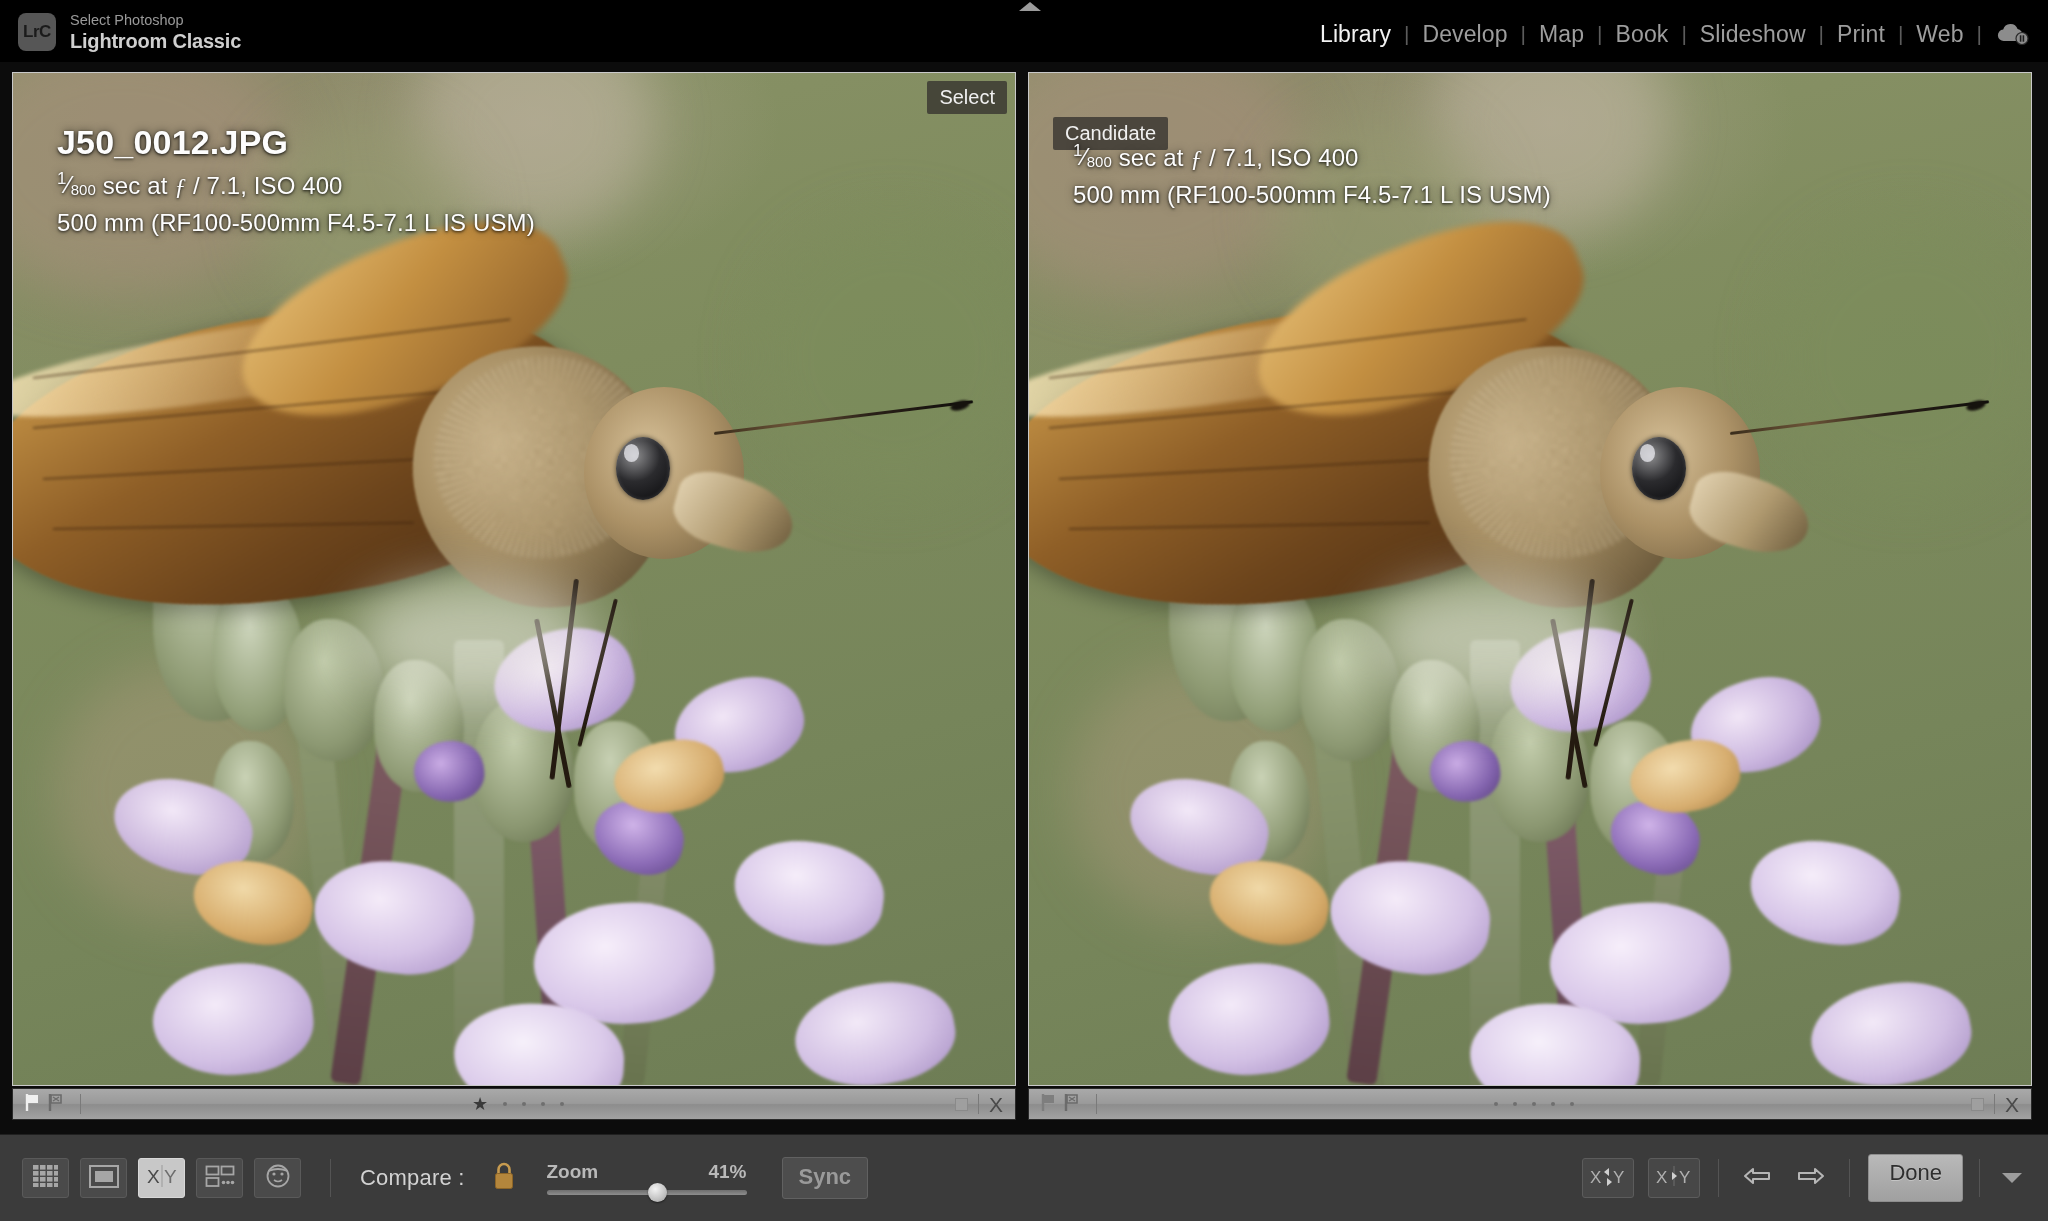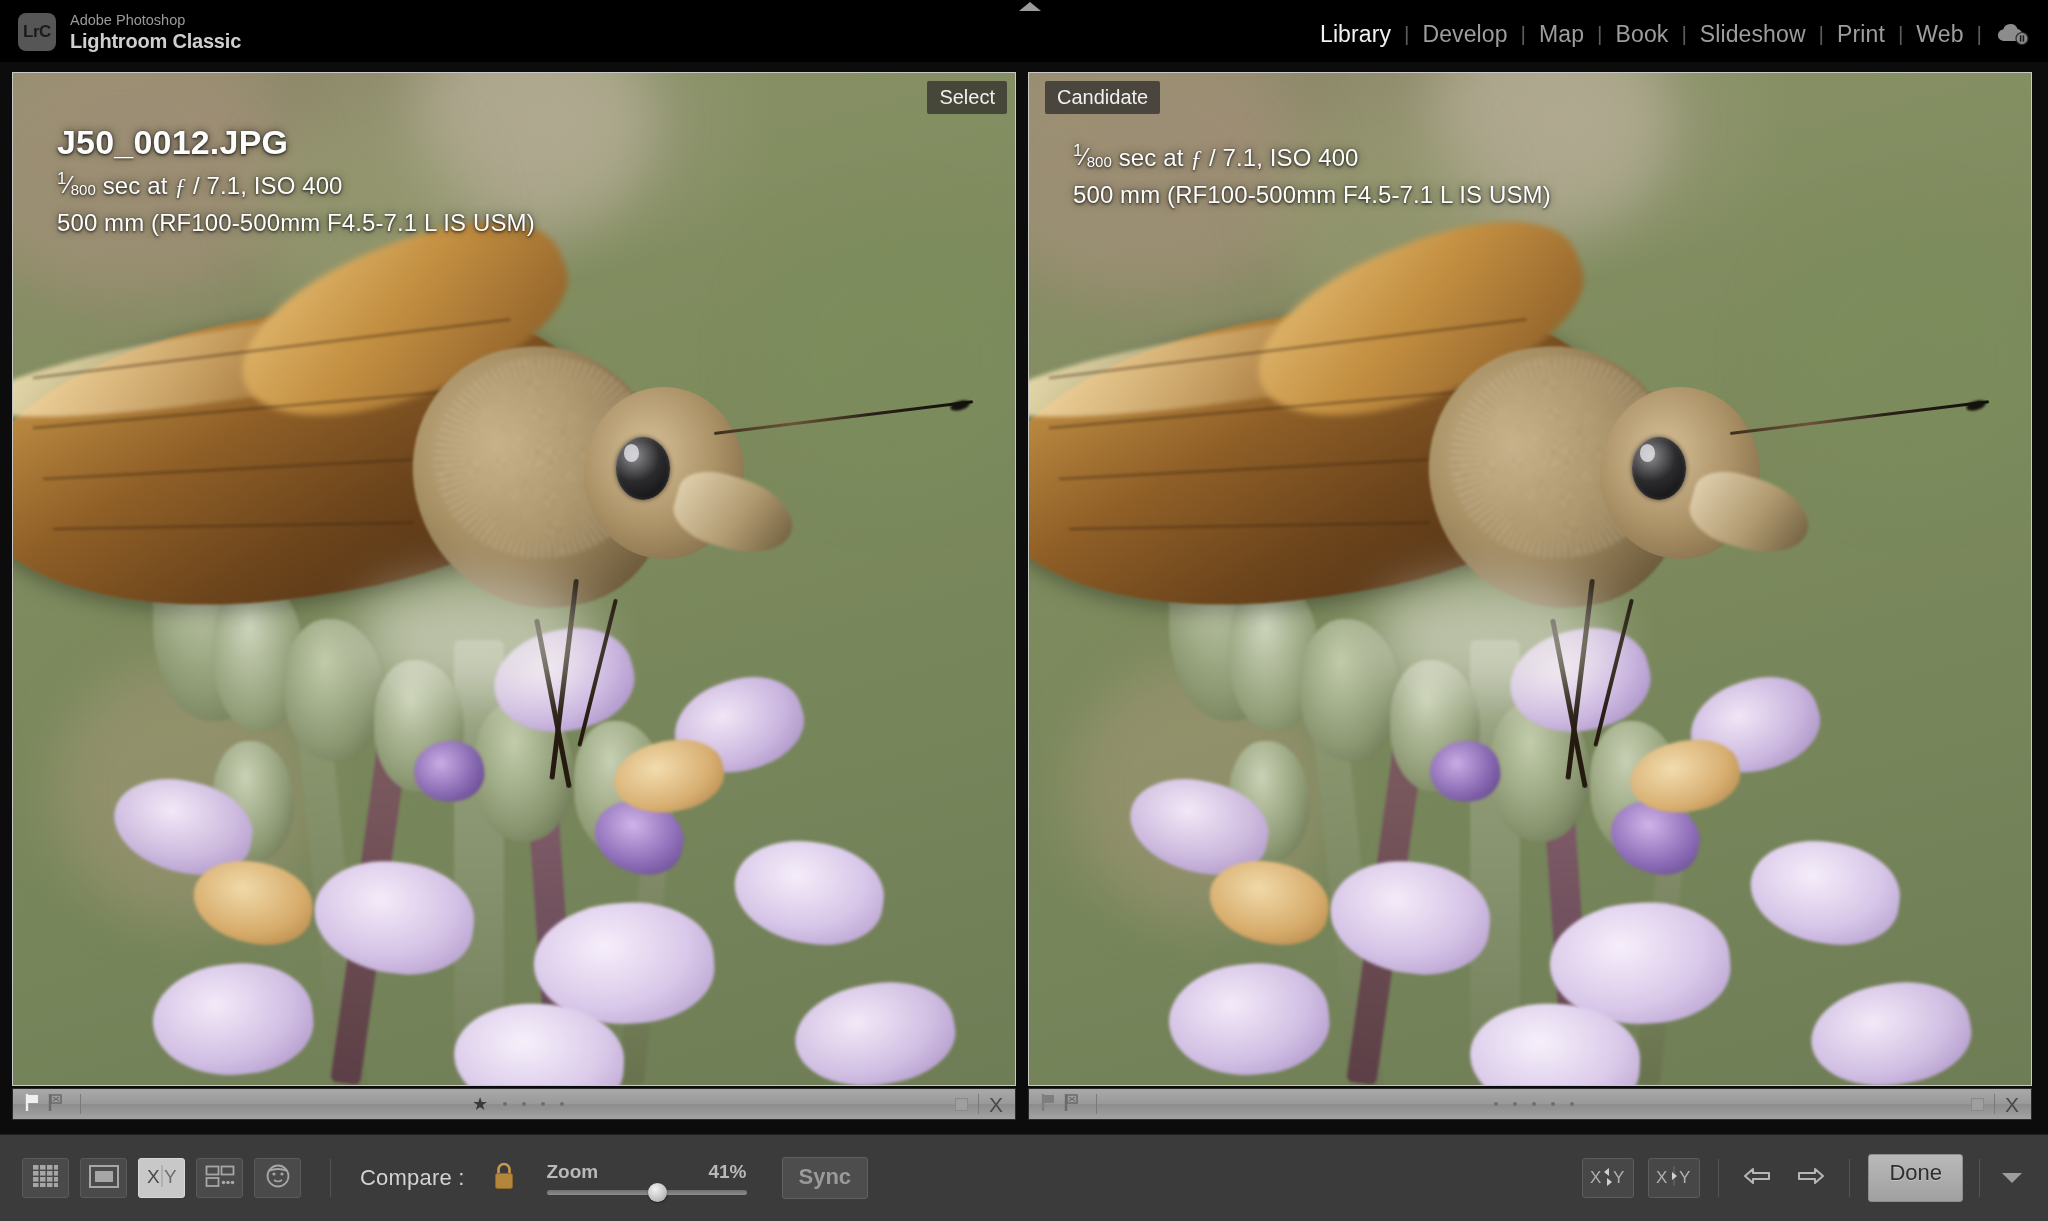"Adobe Photoshop" div.brand-1 { text: Adobe -> Select }
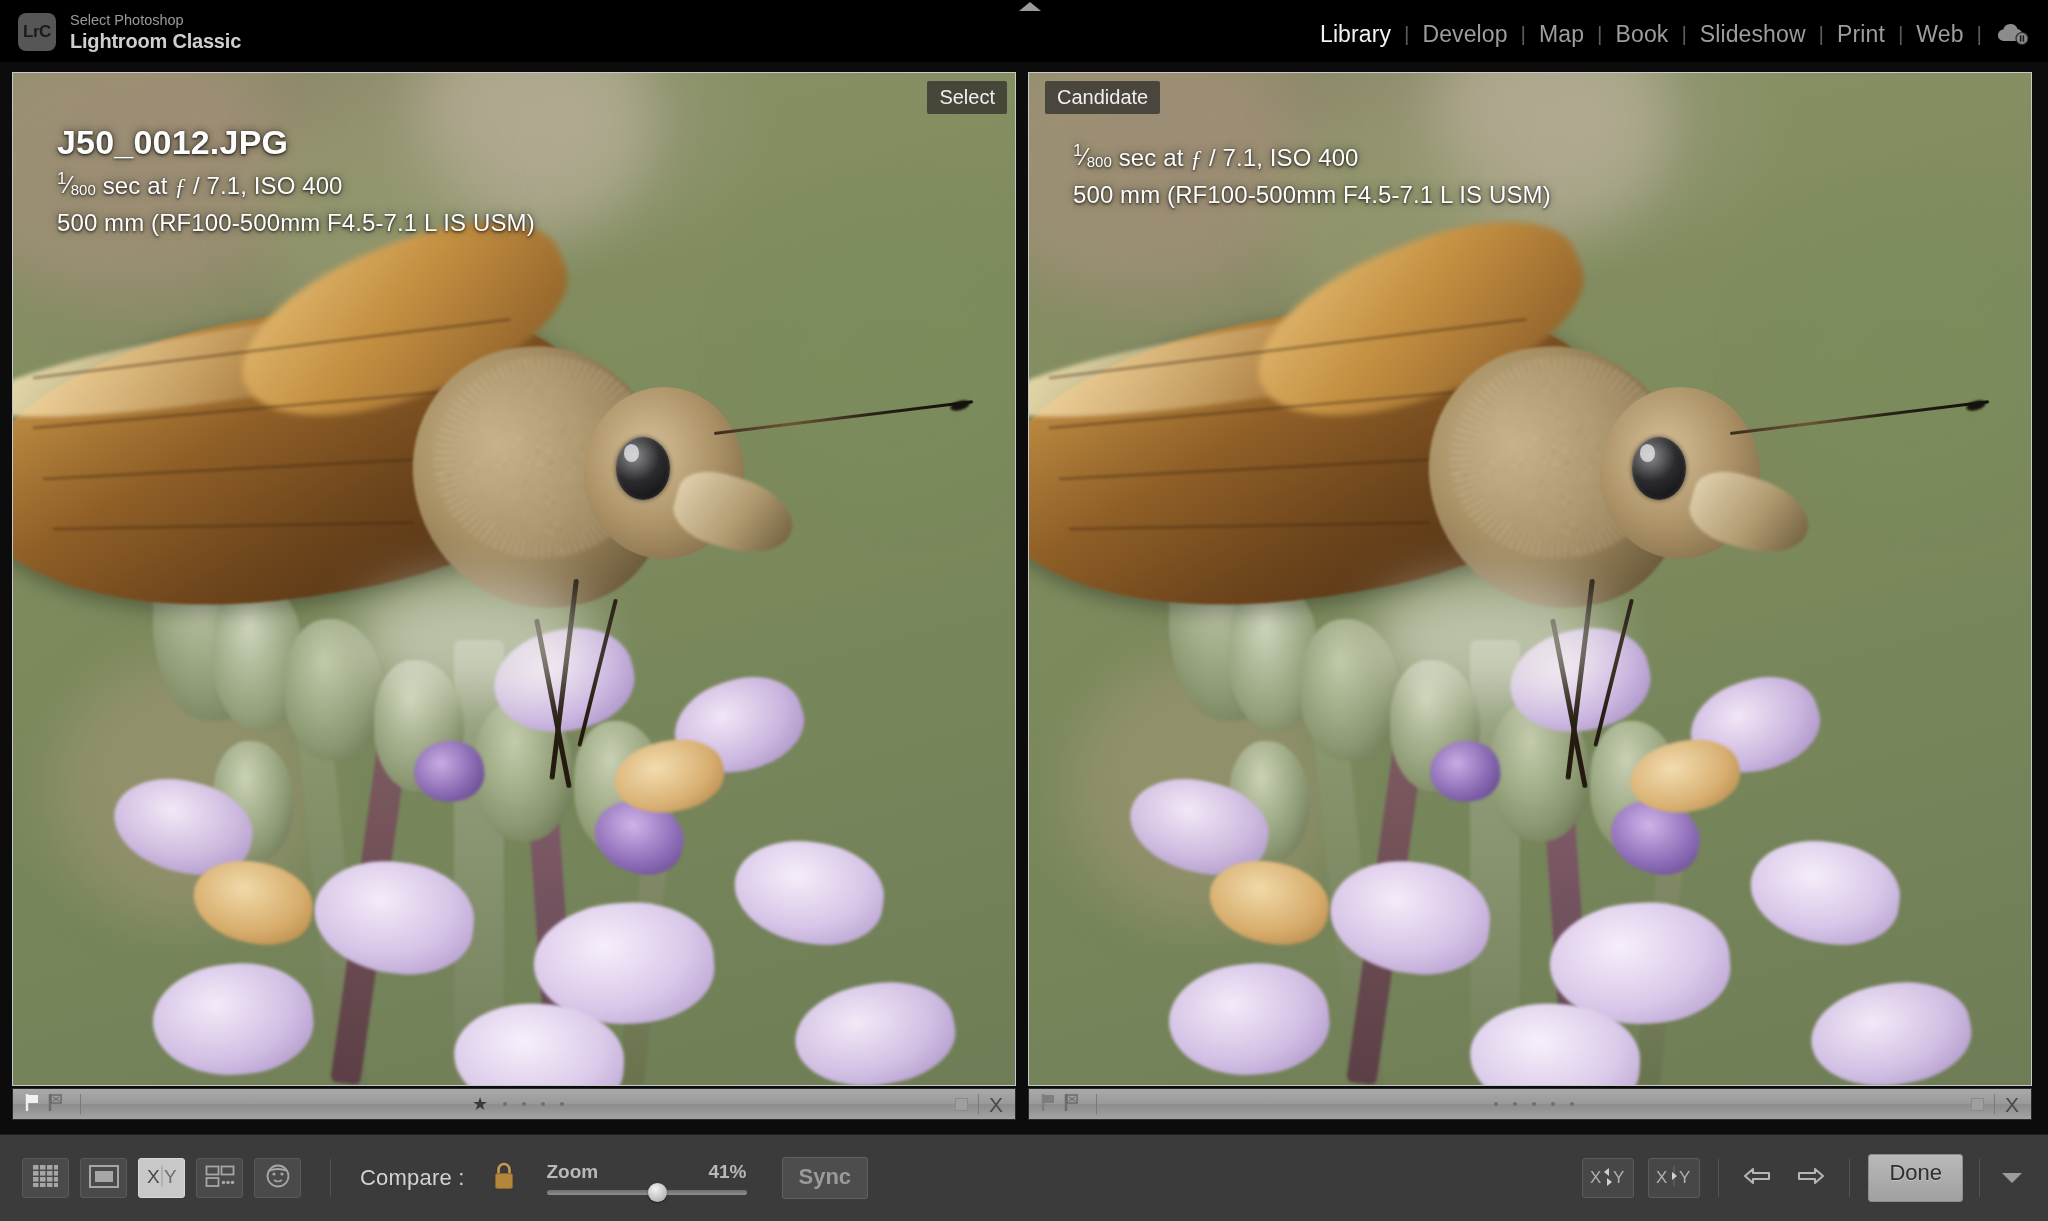"Candidate" .label-badge.candidate { left: 16px -> 24px; margin-top: none -> 36px }
